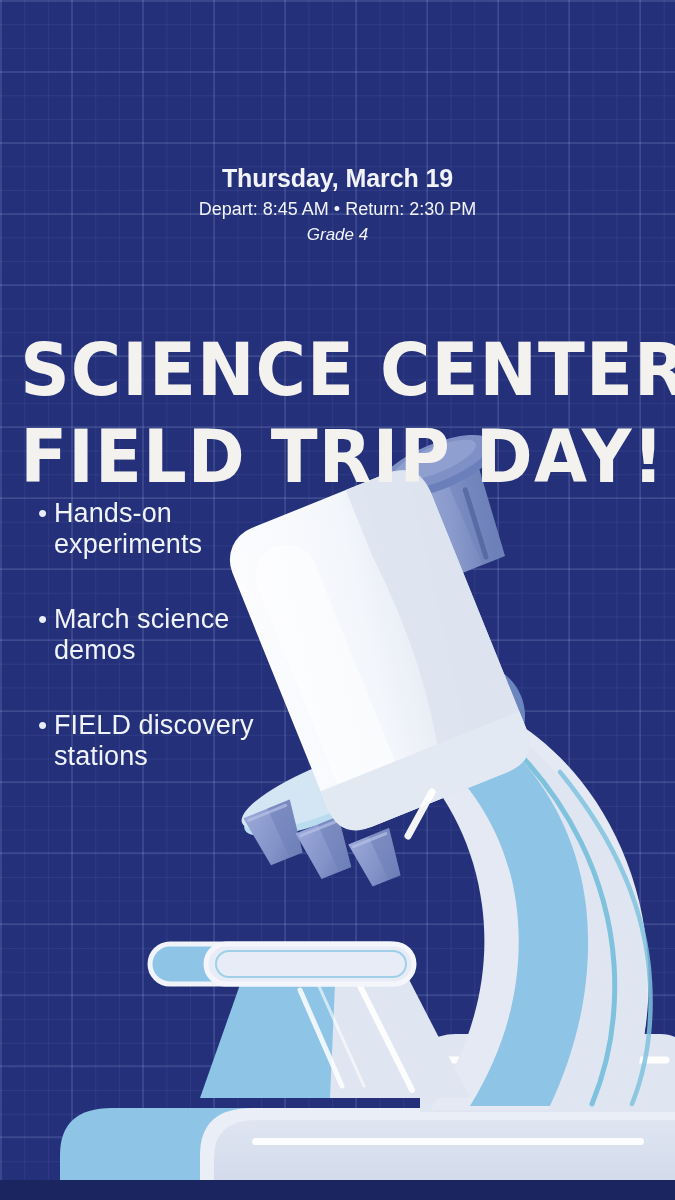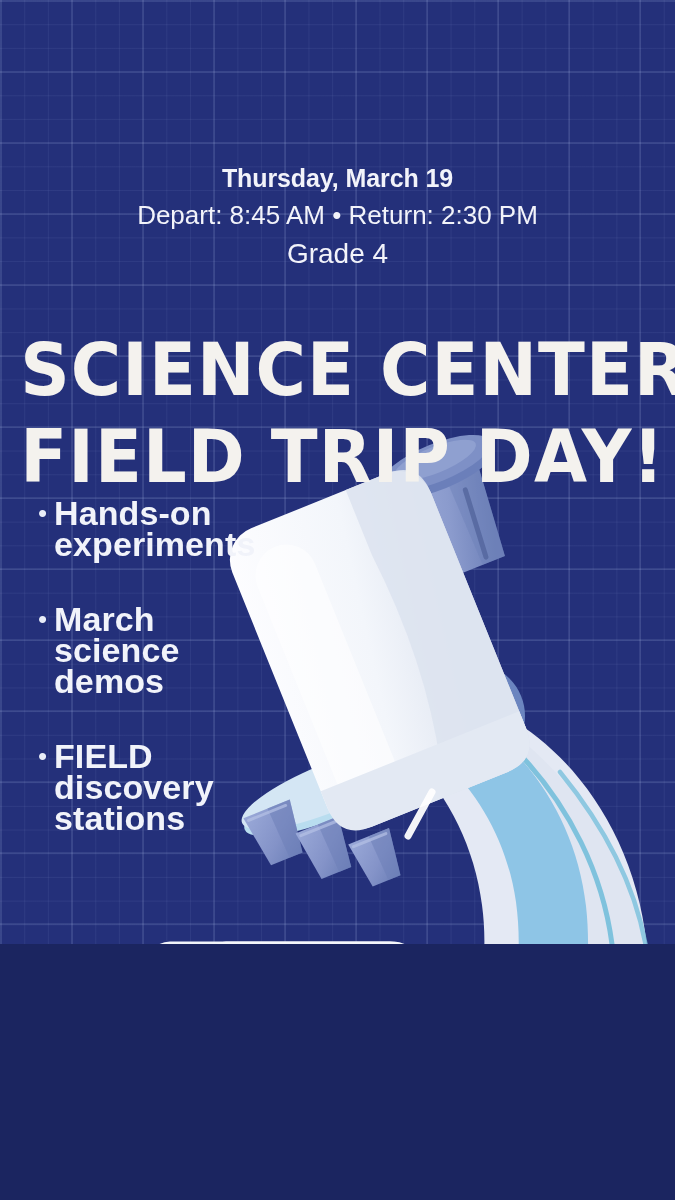"Thursday, March 19" .poster { height: 944px -> 1180px }
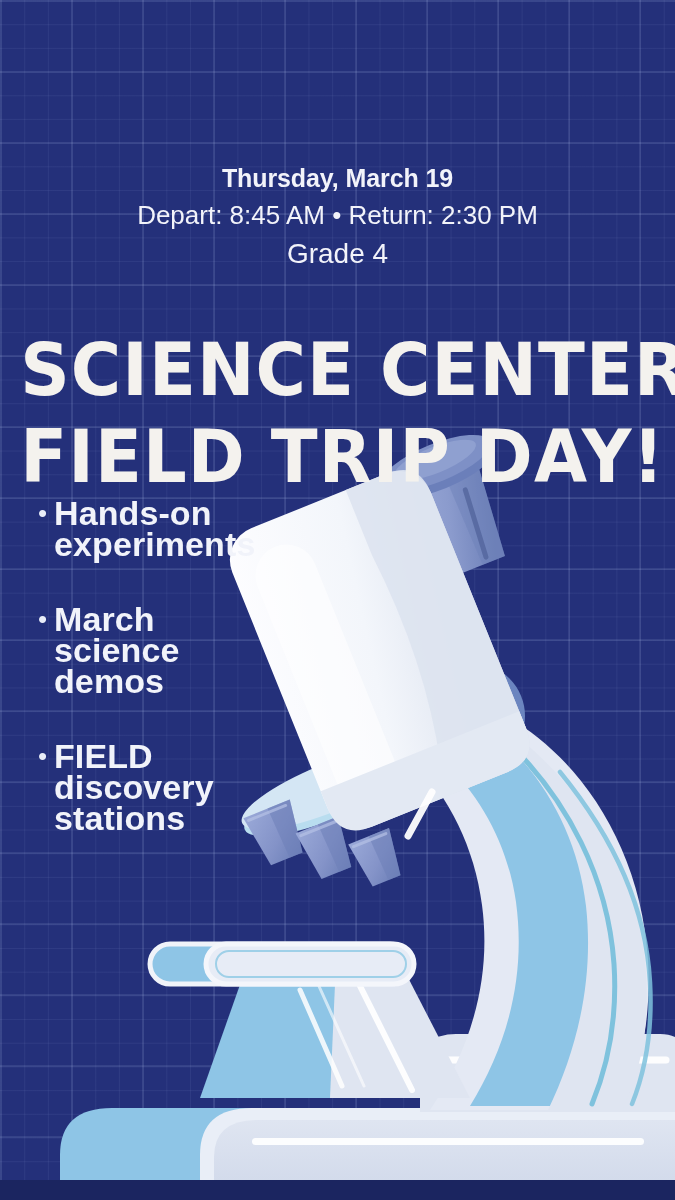"Depart: 8:45 AM • Return:" .meta-times { font-size: 26px -> 18px }
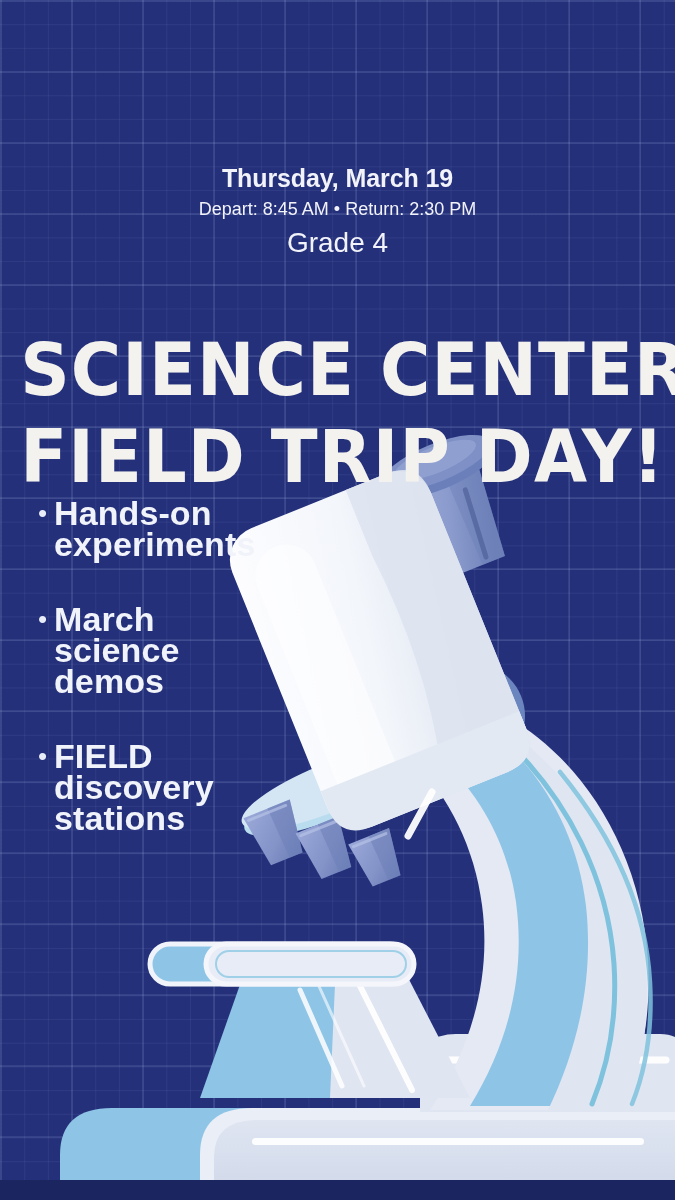"Grade 4" .meta-grade { font-size: 28px -> 17px; font-style: none -> italic }
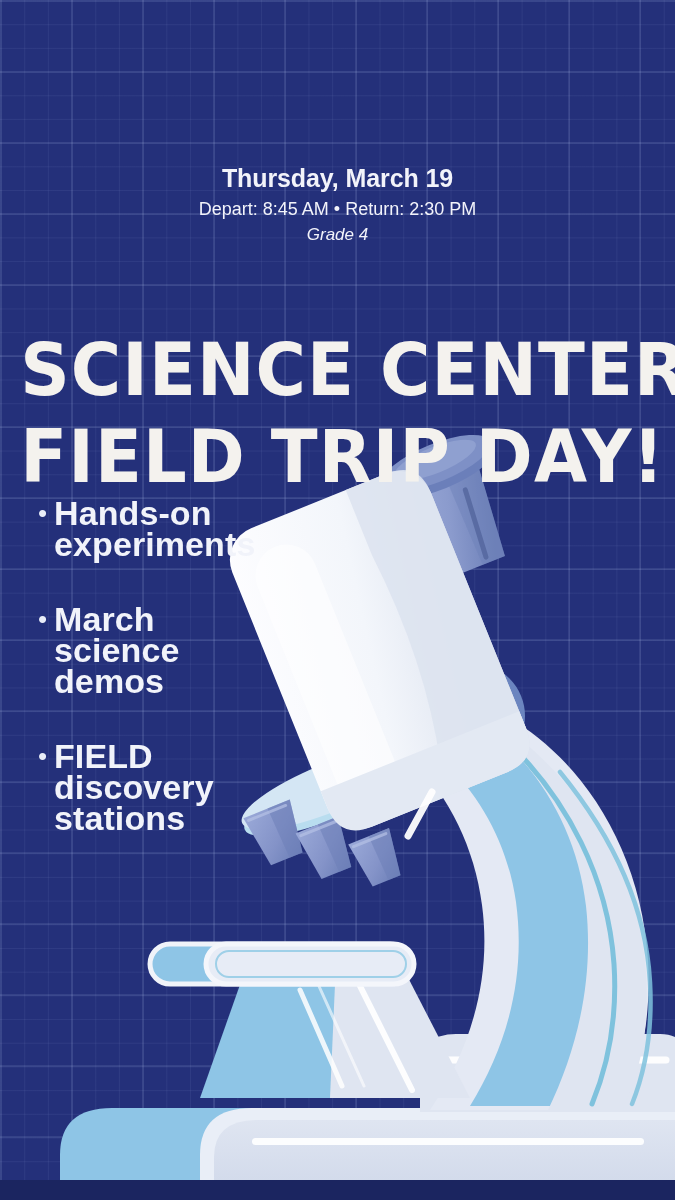"Hands-on experiments" .bullet-text { font-size: 34px -> 27px; font-weight: 700 -> 400 }
